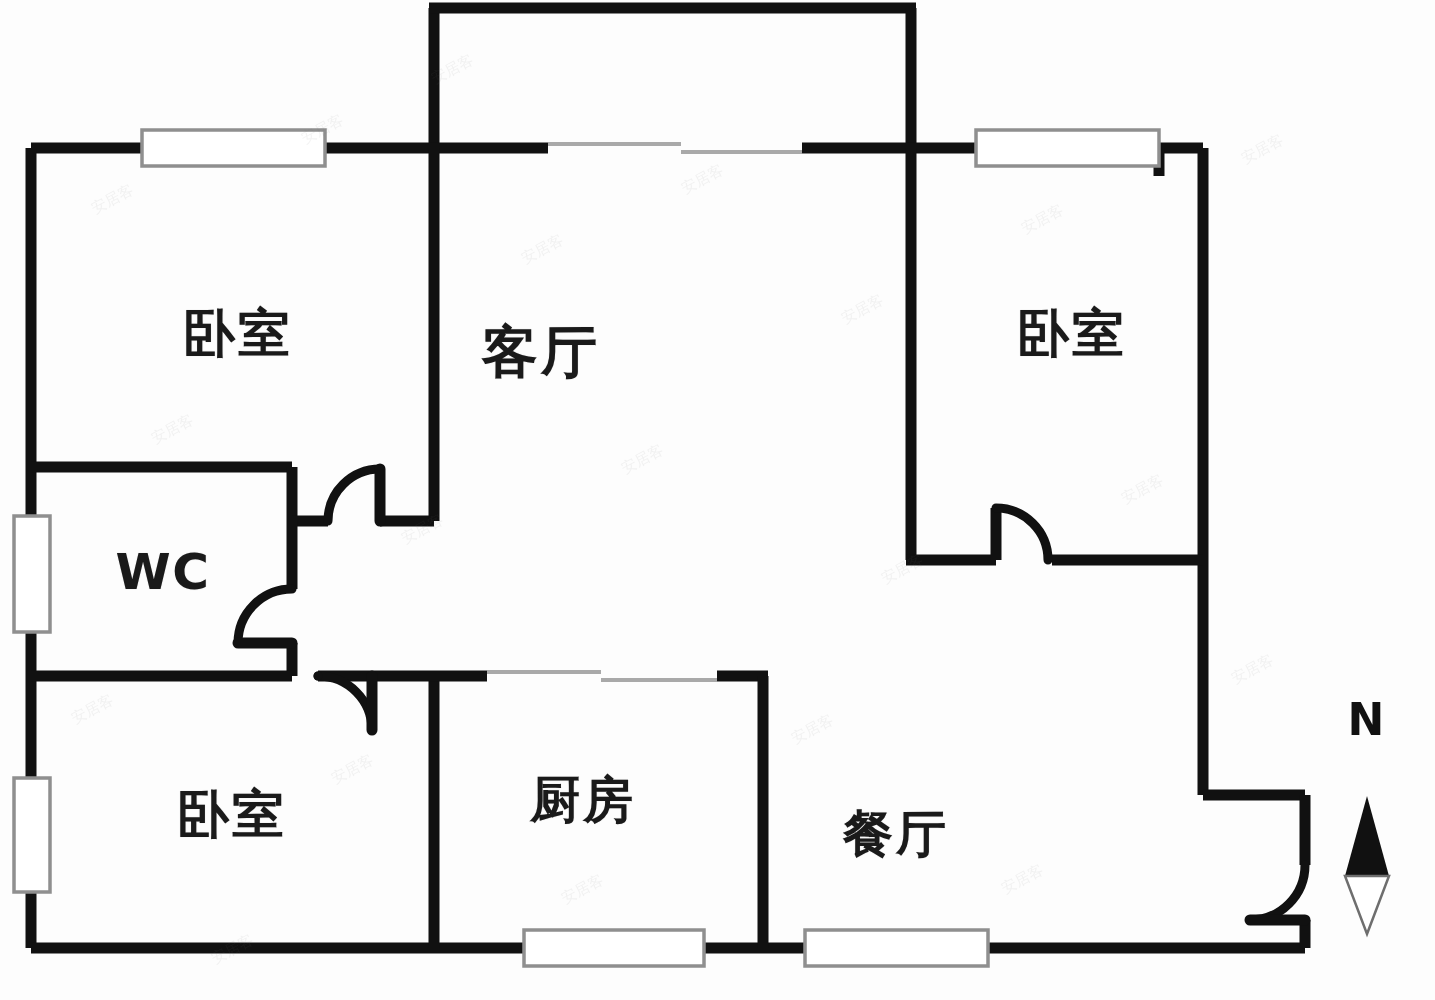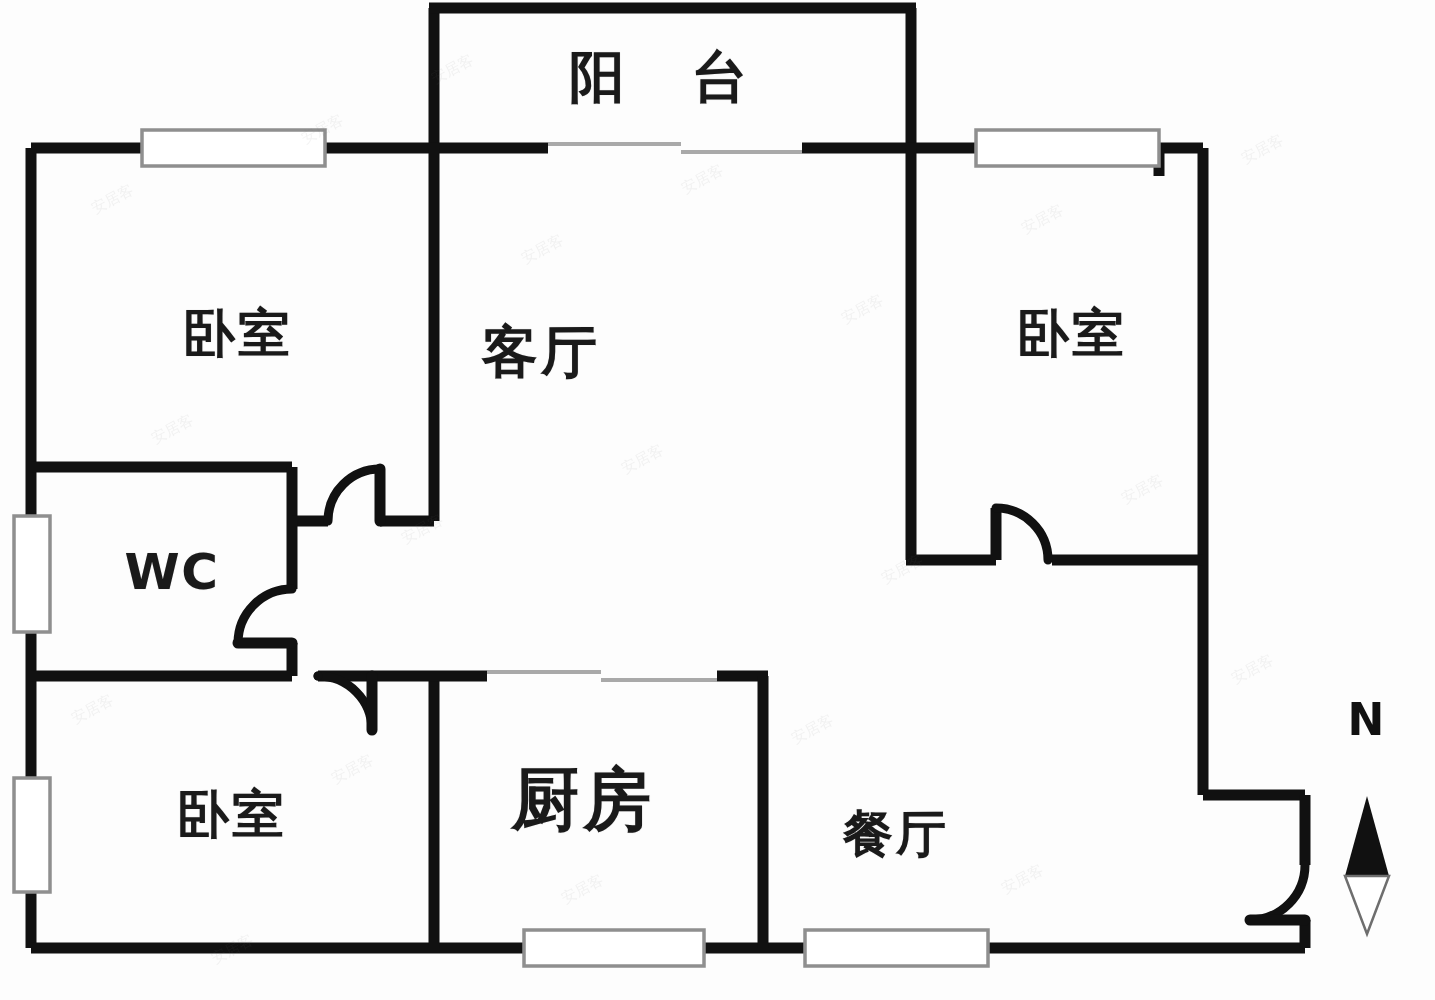"阳 台" div.room-label { html: <div>阳 台</div> -> none }
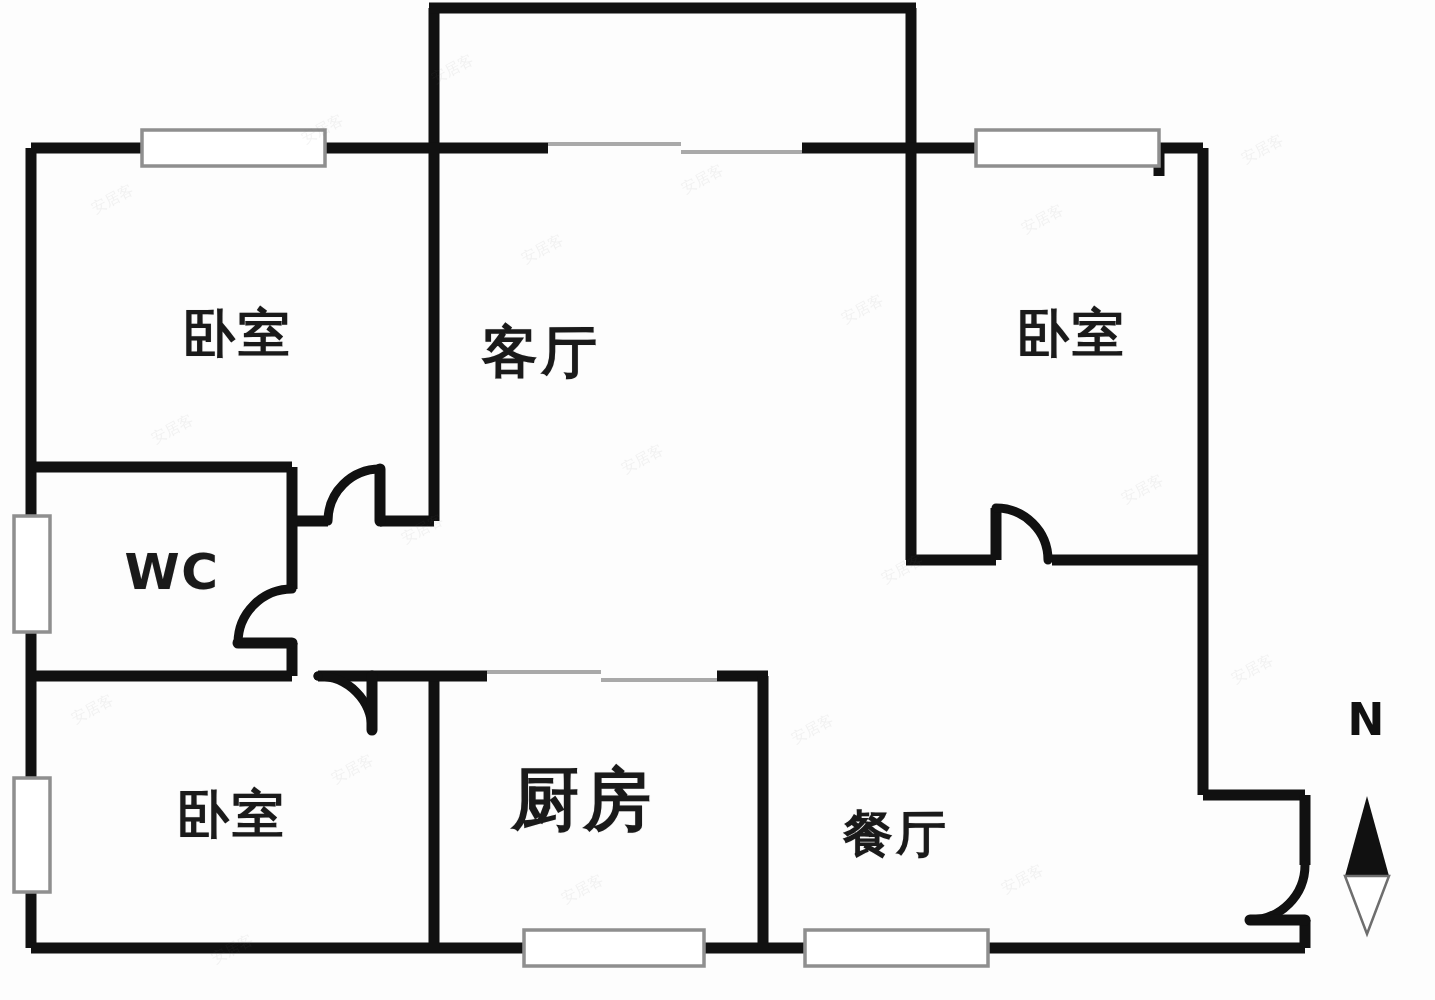"WC" div.room-label { left: 172px -> 163px }
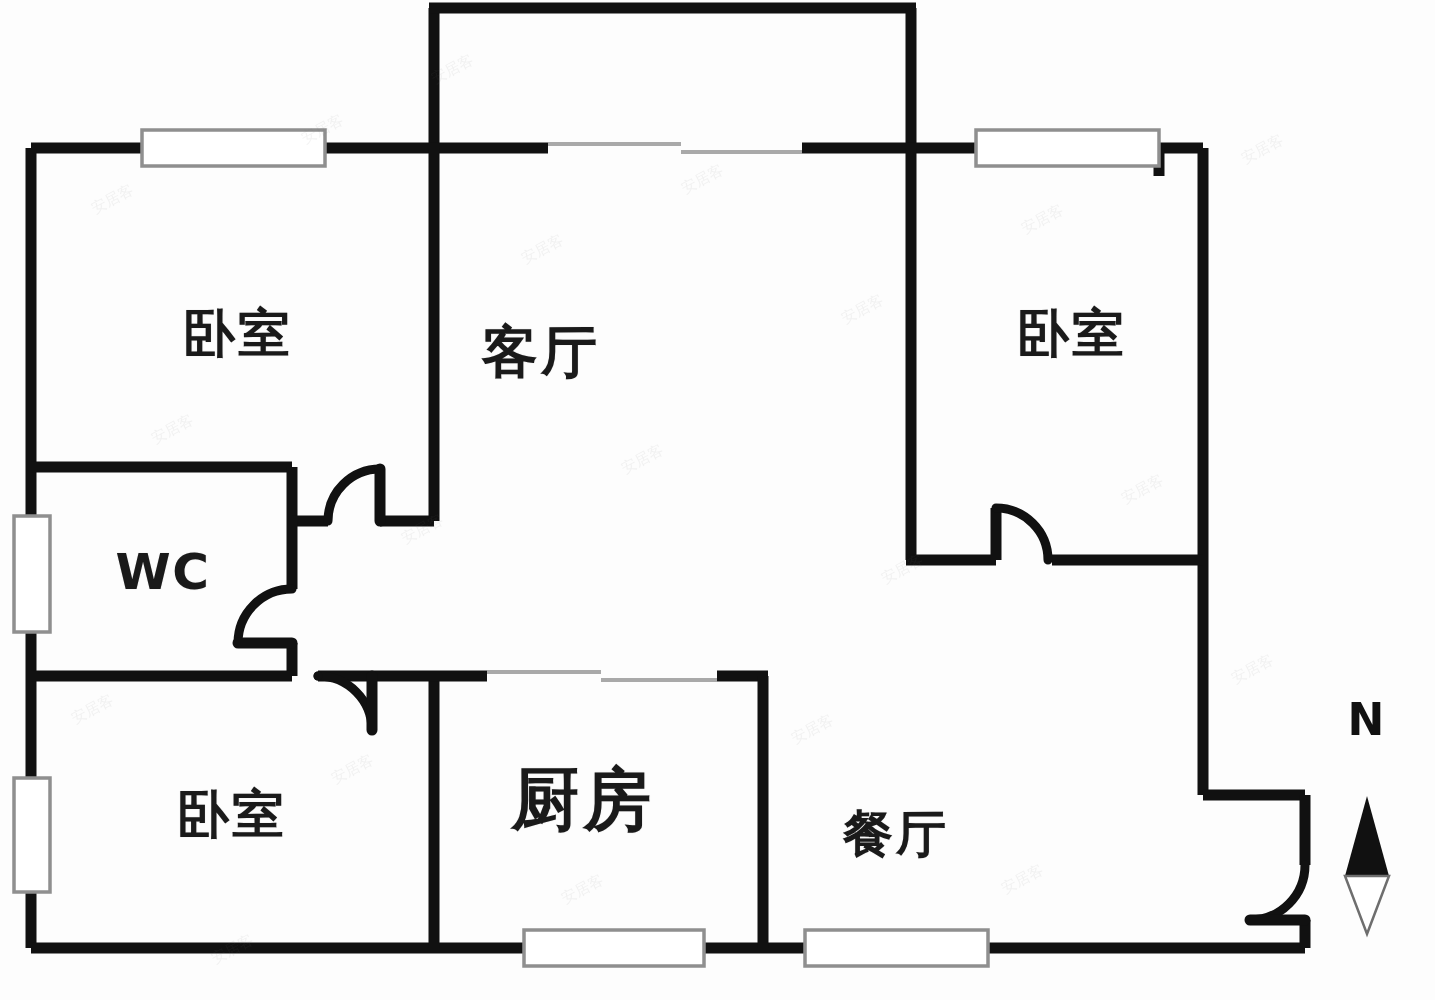"厨房" .label-kitchen { font-size: 68px -> 50px }
